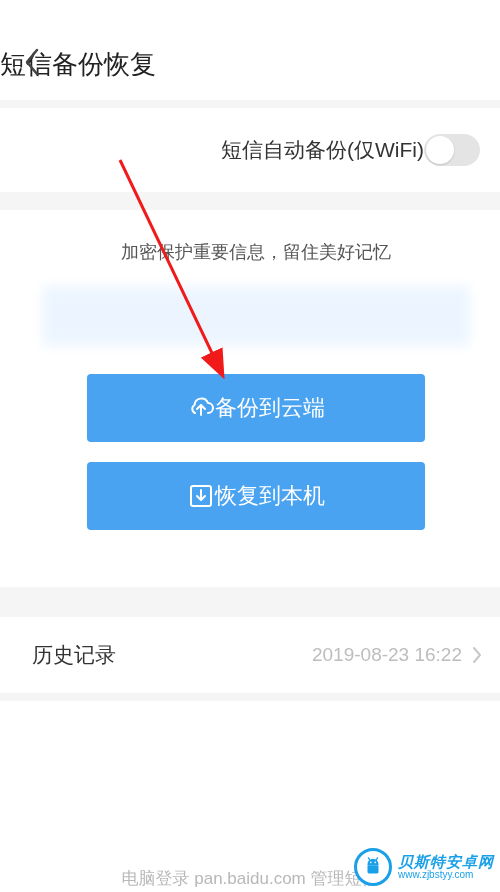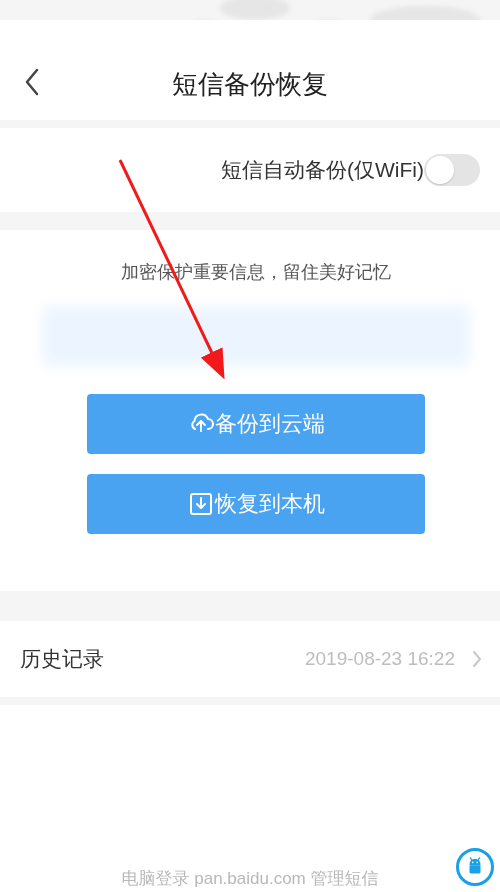"短信备份恢复" .header { justify-content: center -> flex-start; margin-top: 20px -> none }
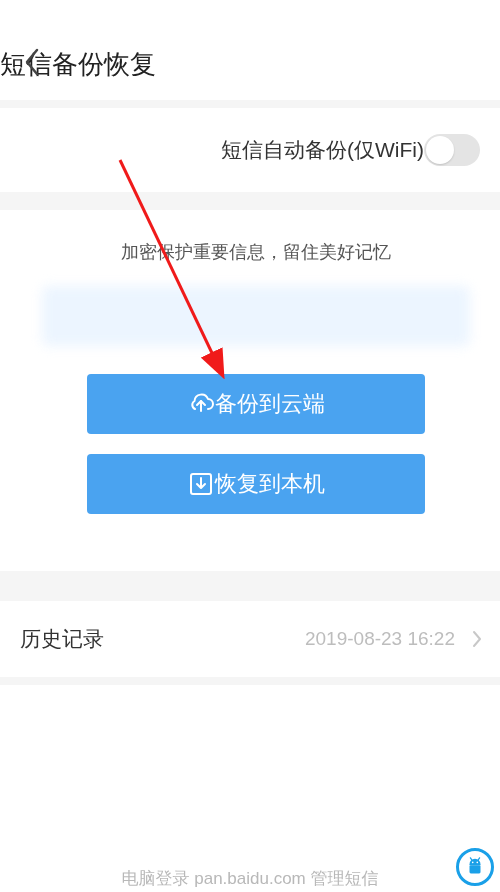"备份到云端" .big-btn { height: 60px -> 68px }
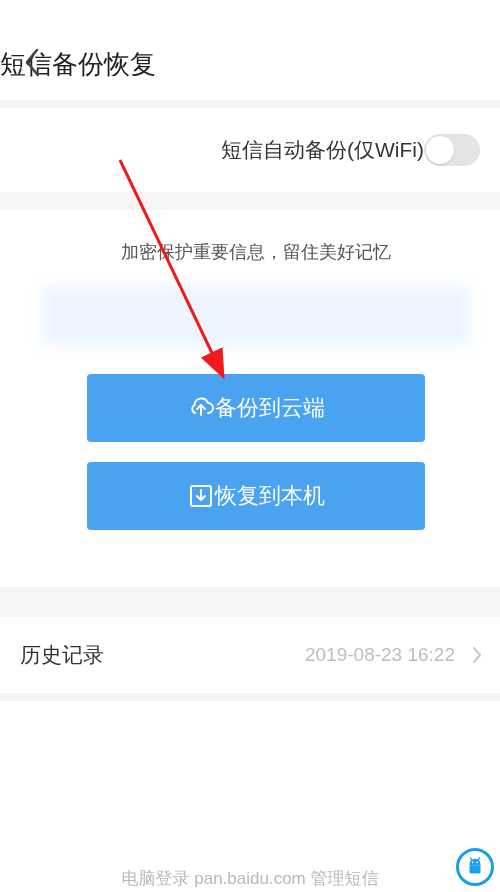"历史记录" .history-row { padding: 24px 18px 24px 20px -> 24px 18px 24px 32px }
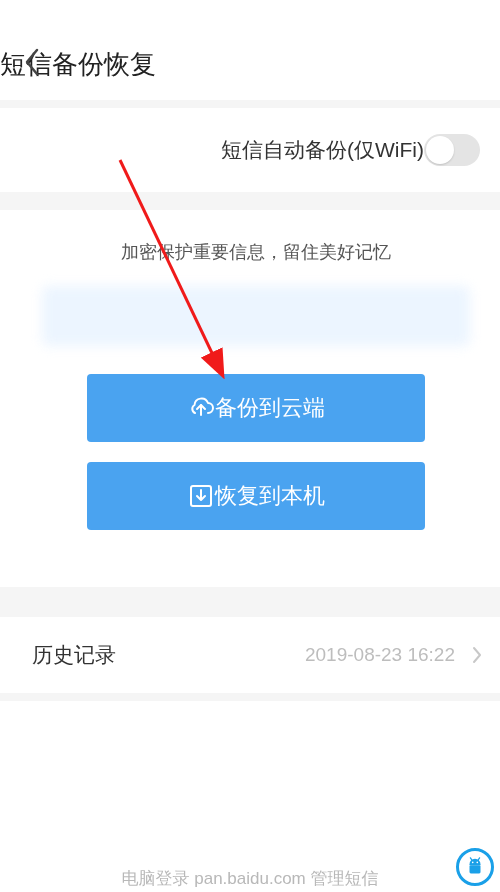"2019-08-23 16:22" .history-right { gap: 17px -> 10px }
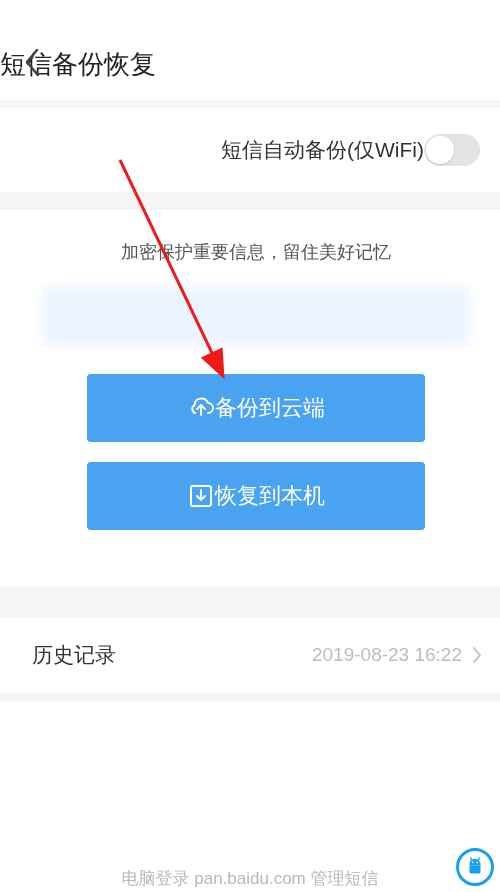"贝斯特安卓网" div.wm-text { html: none -> <div> <span>贝斯特安卓网</span> <span>www.zjbstyy.com</span> </div> }
